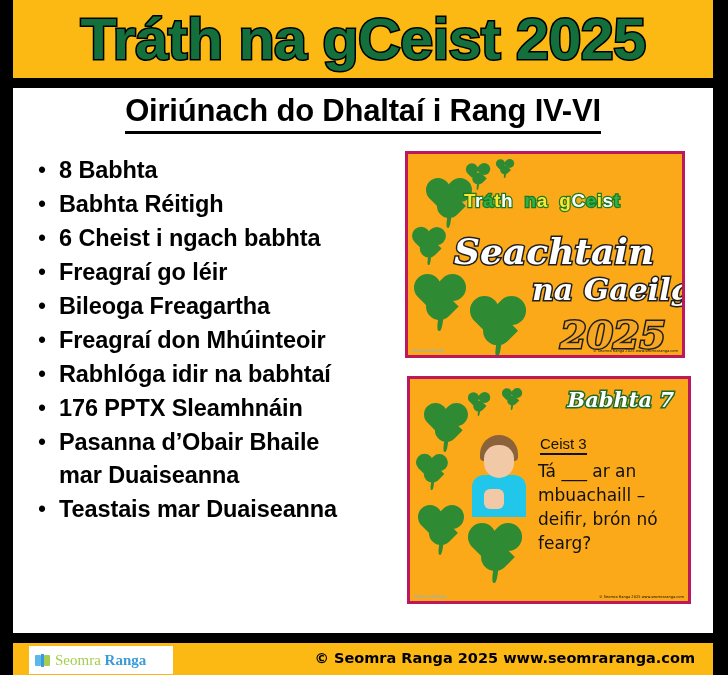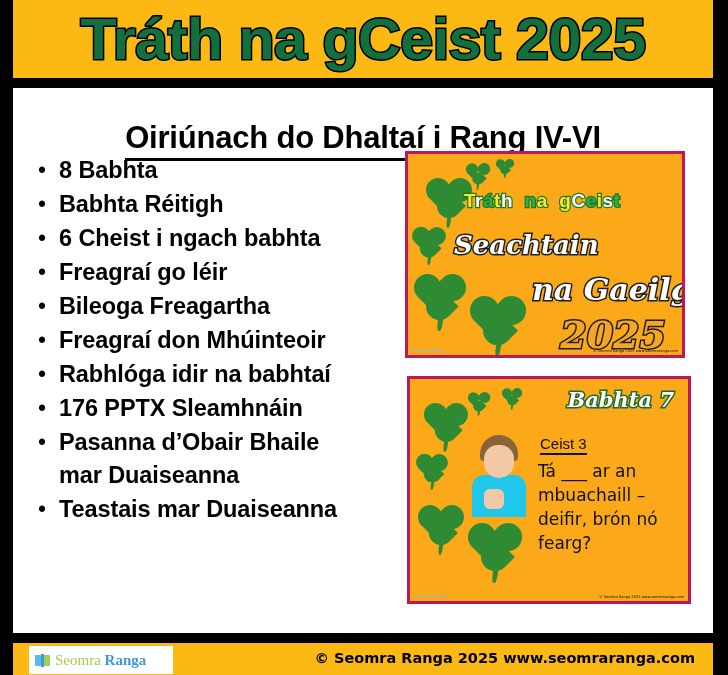"Oiriúnach do Dhaltaí i Rang" .subtitle-wrap { margin-top: 32px -> 5px }
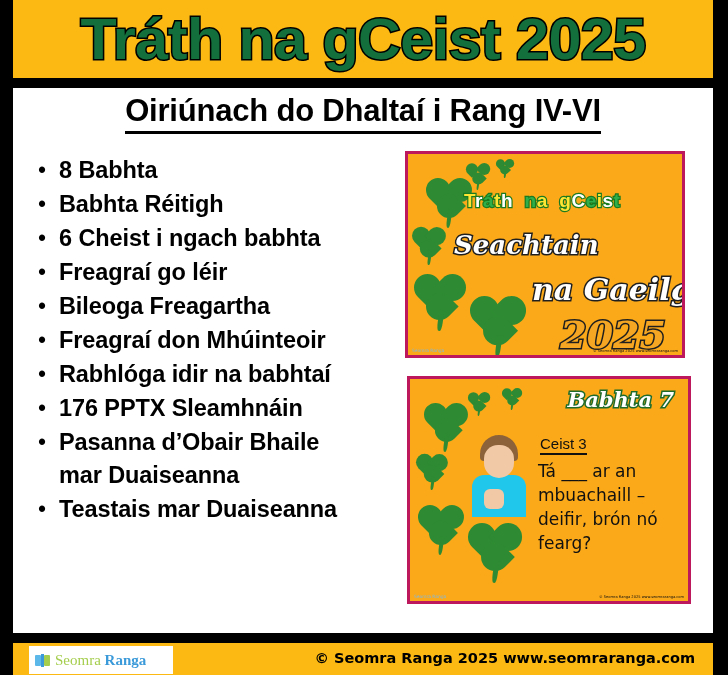"Seachtain" .ts-seachtain { font-size: 26px -> 36px }
